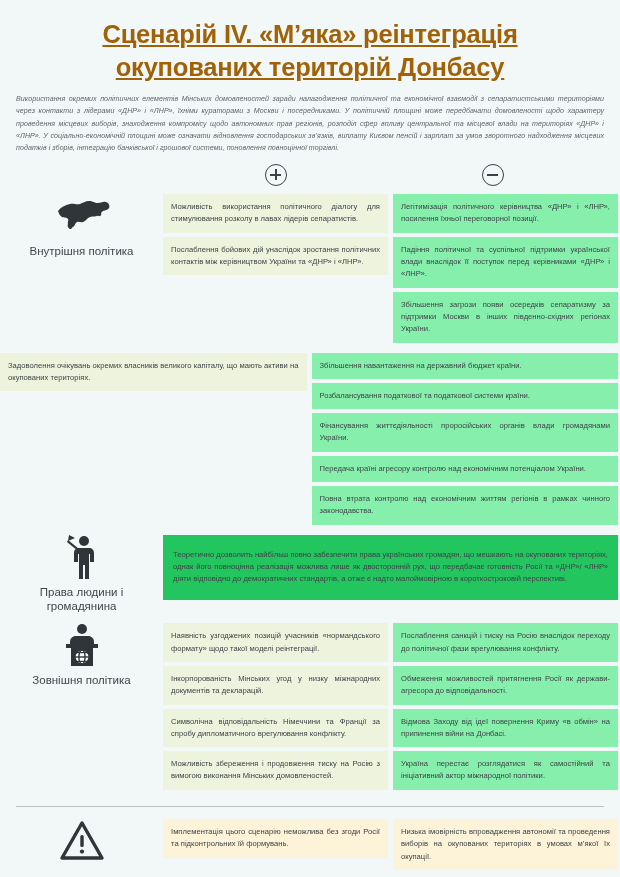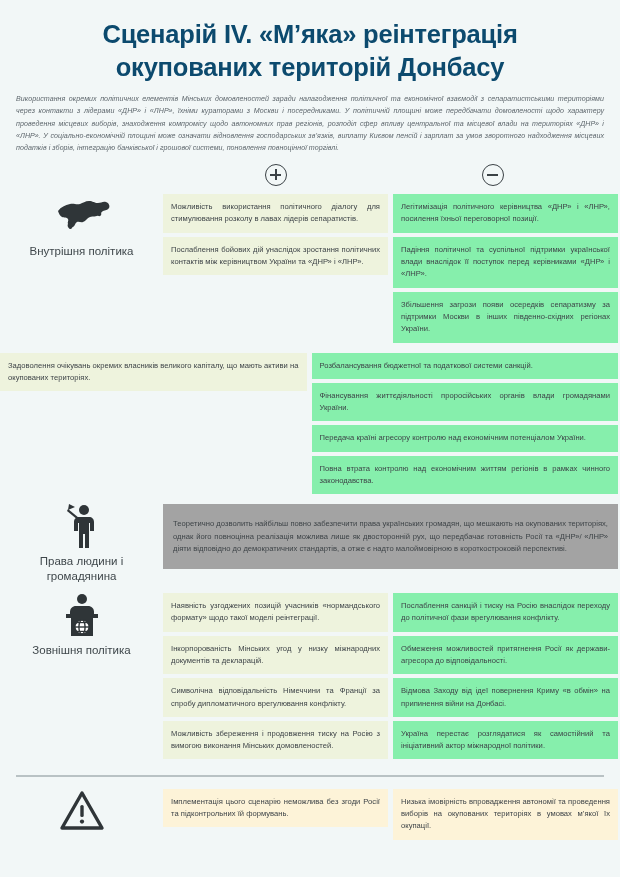"Сценарій IV. «М’яка» реінтеграція" .title { color: #0c4a6e -> #a16207; text-decoration: none -> underline }
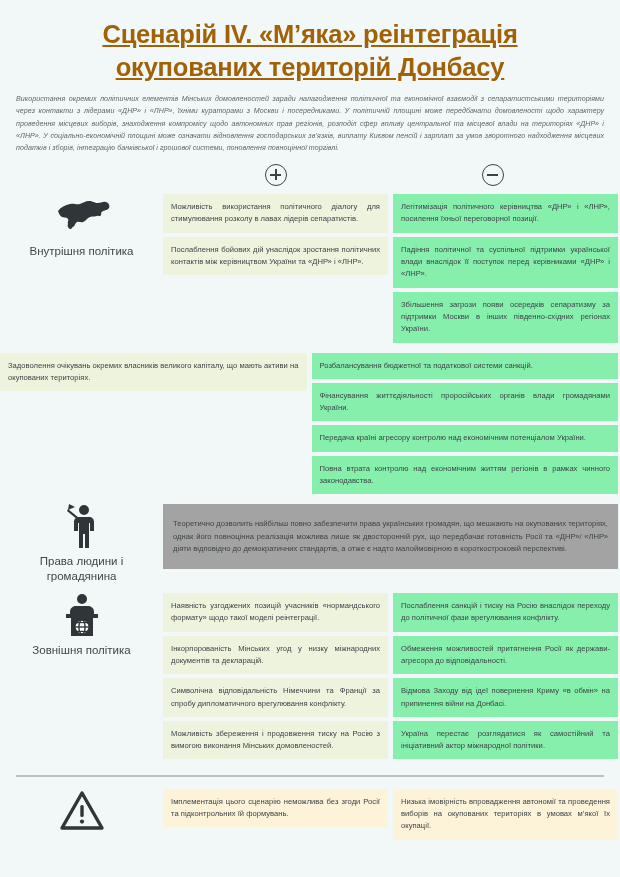"Збільшення навантаження на державний" div.cell { html: none -> <div>Збільшення навантаження на державний бюджет країни.</div> }
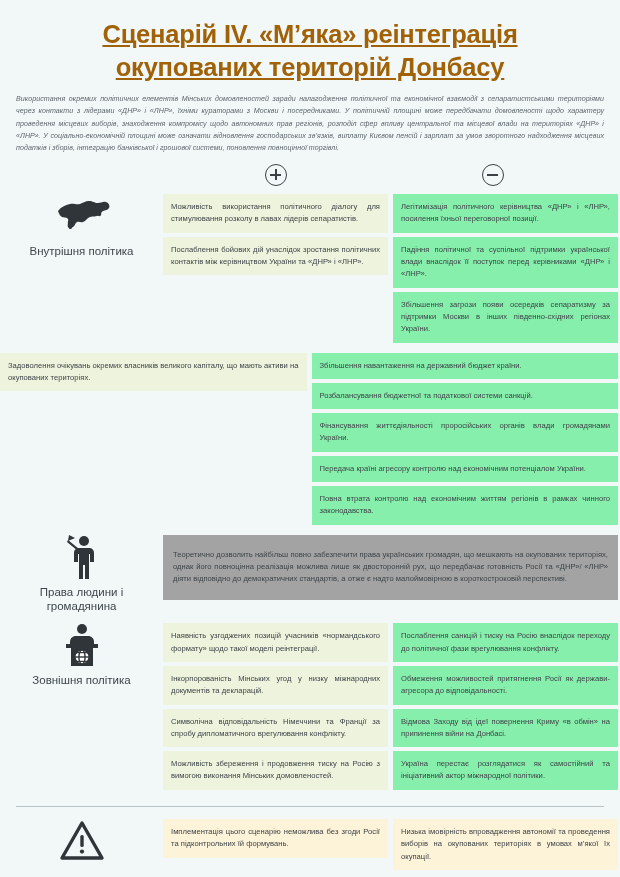"Розбалансування бюджетної та податкової" div.cell { text: бюджетної та податкової системи санкцій -> податкової та податкової системи країни }
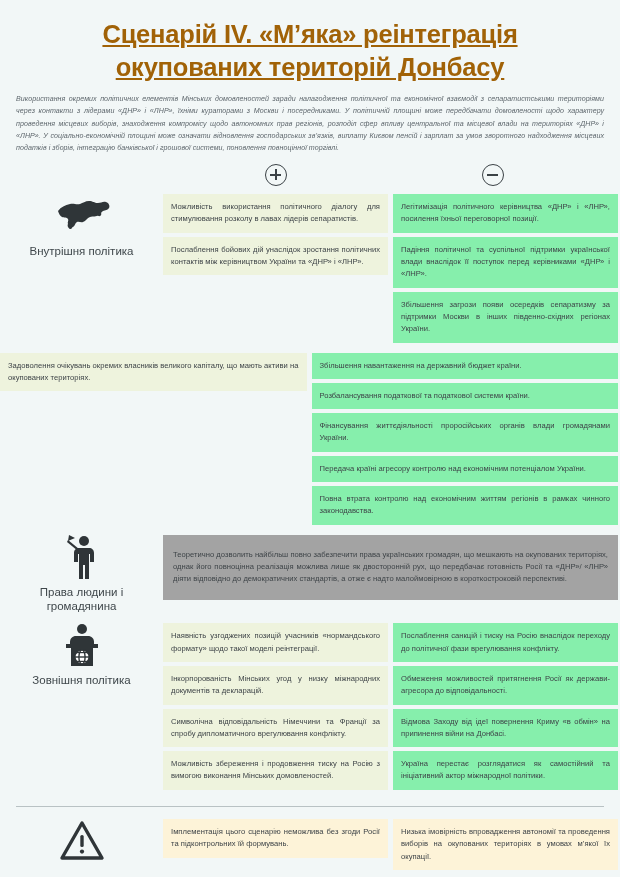"Теоретично дозволить найбільш повно" .cell.warn { background: #a3a3a3 -> #22c55e }
